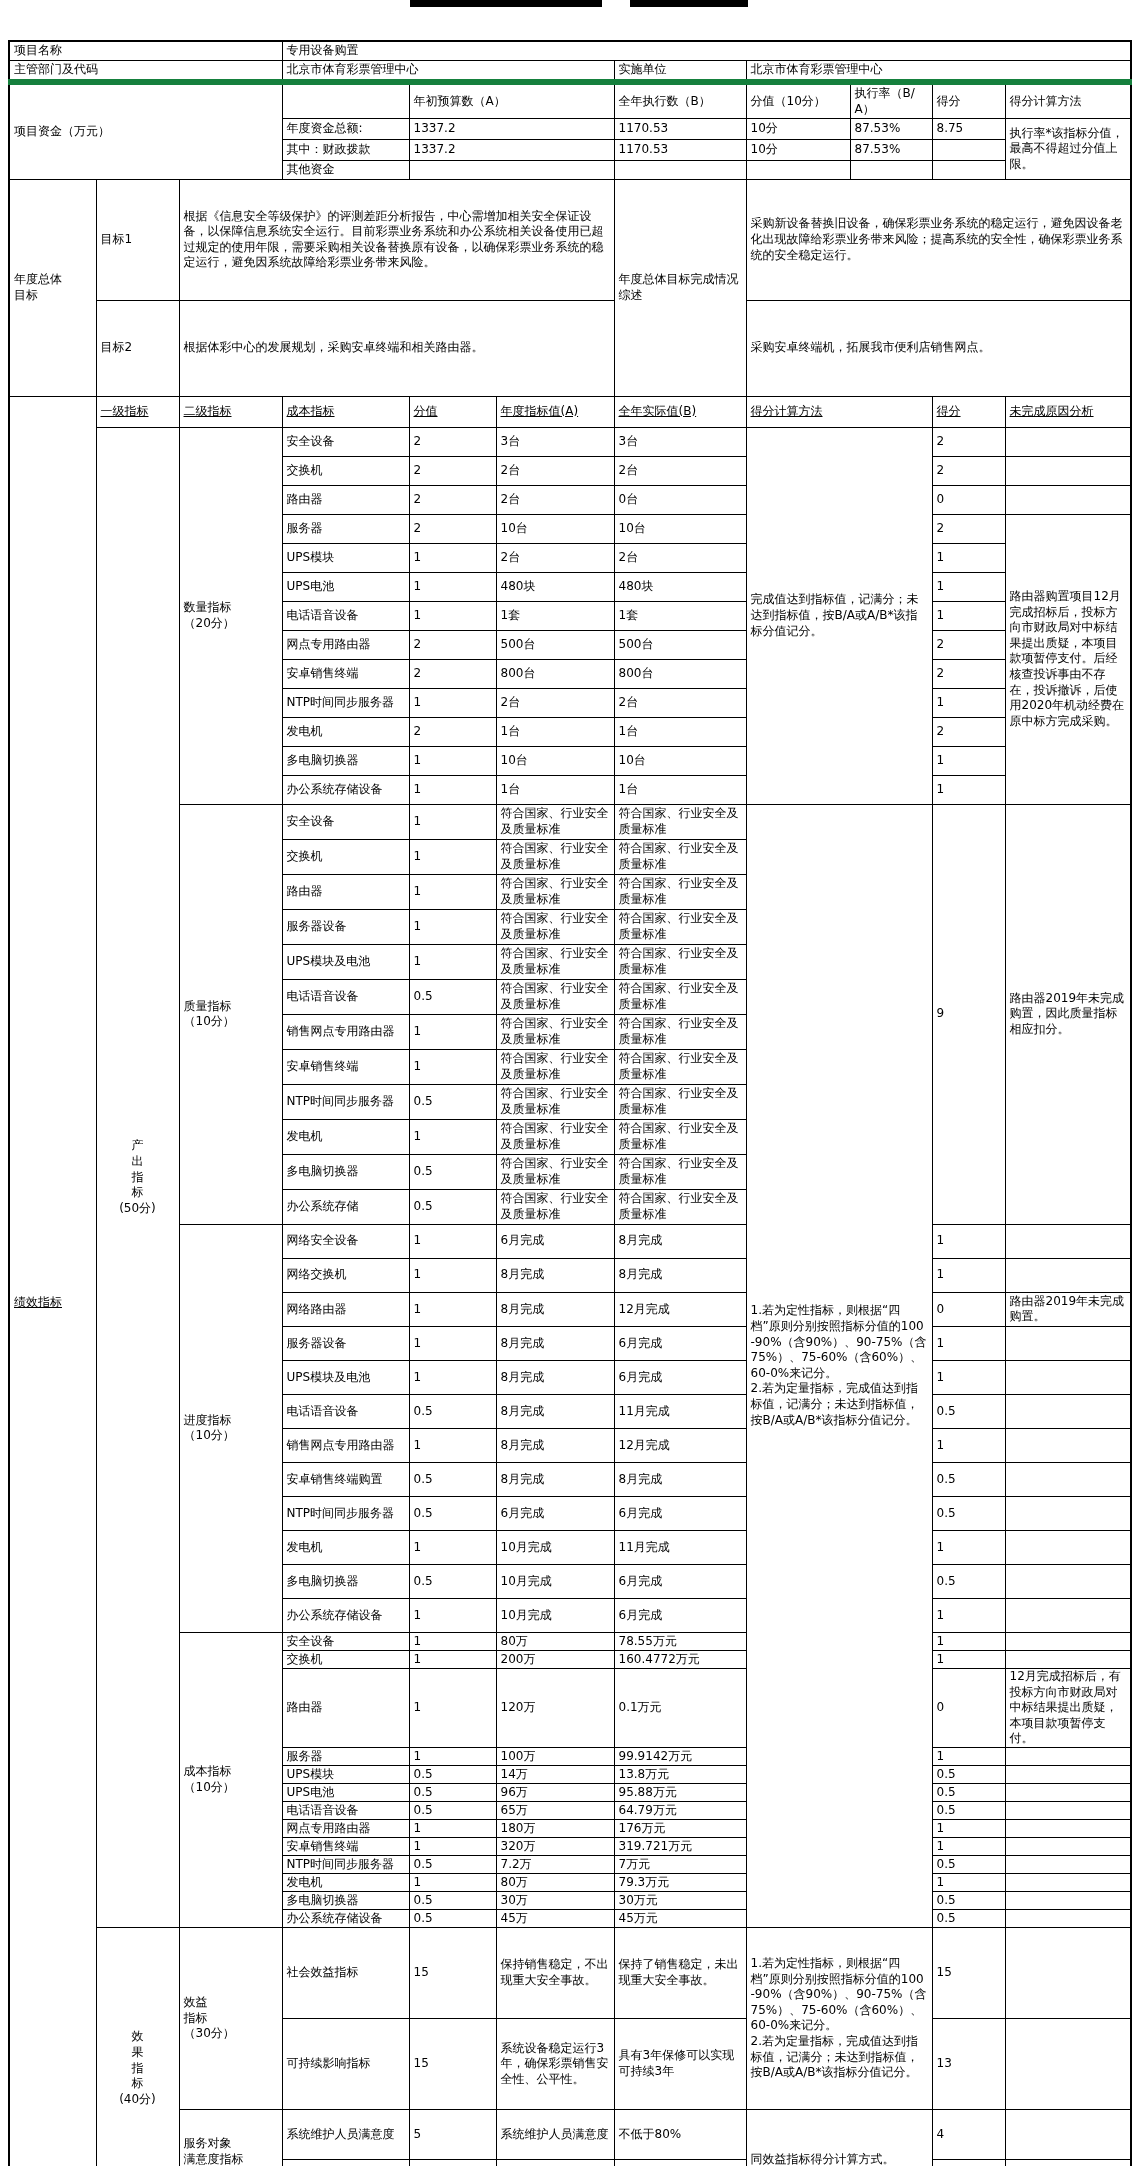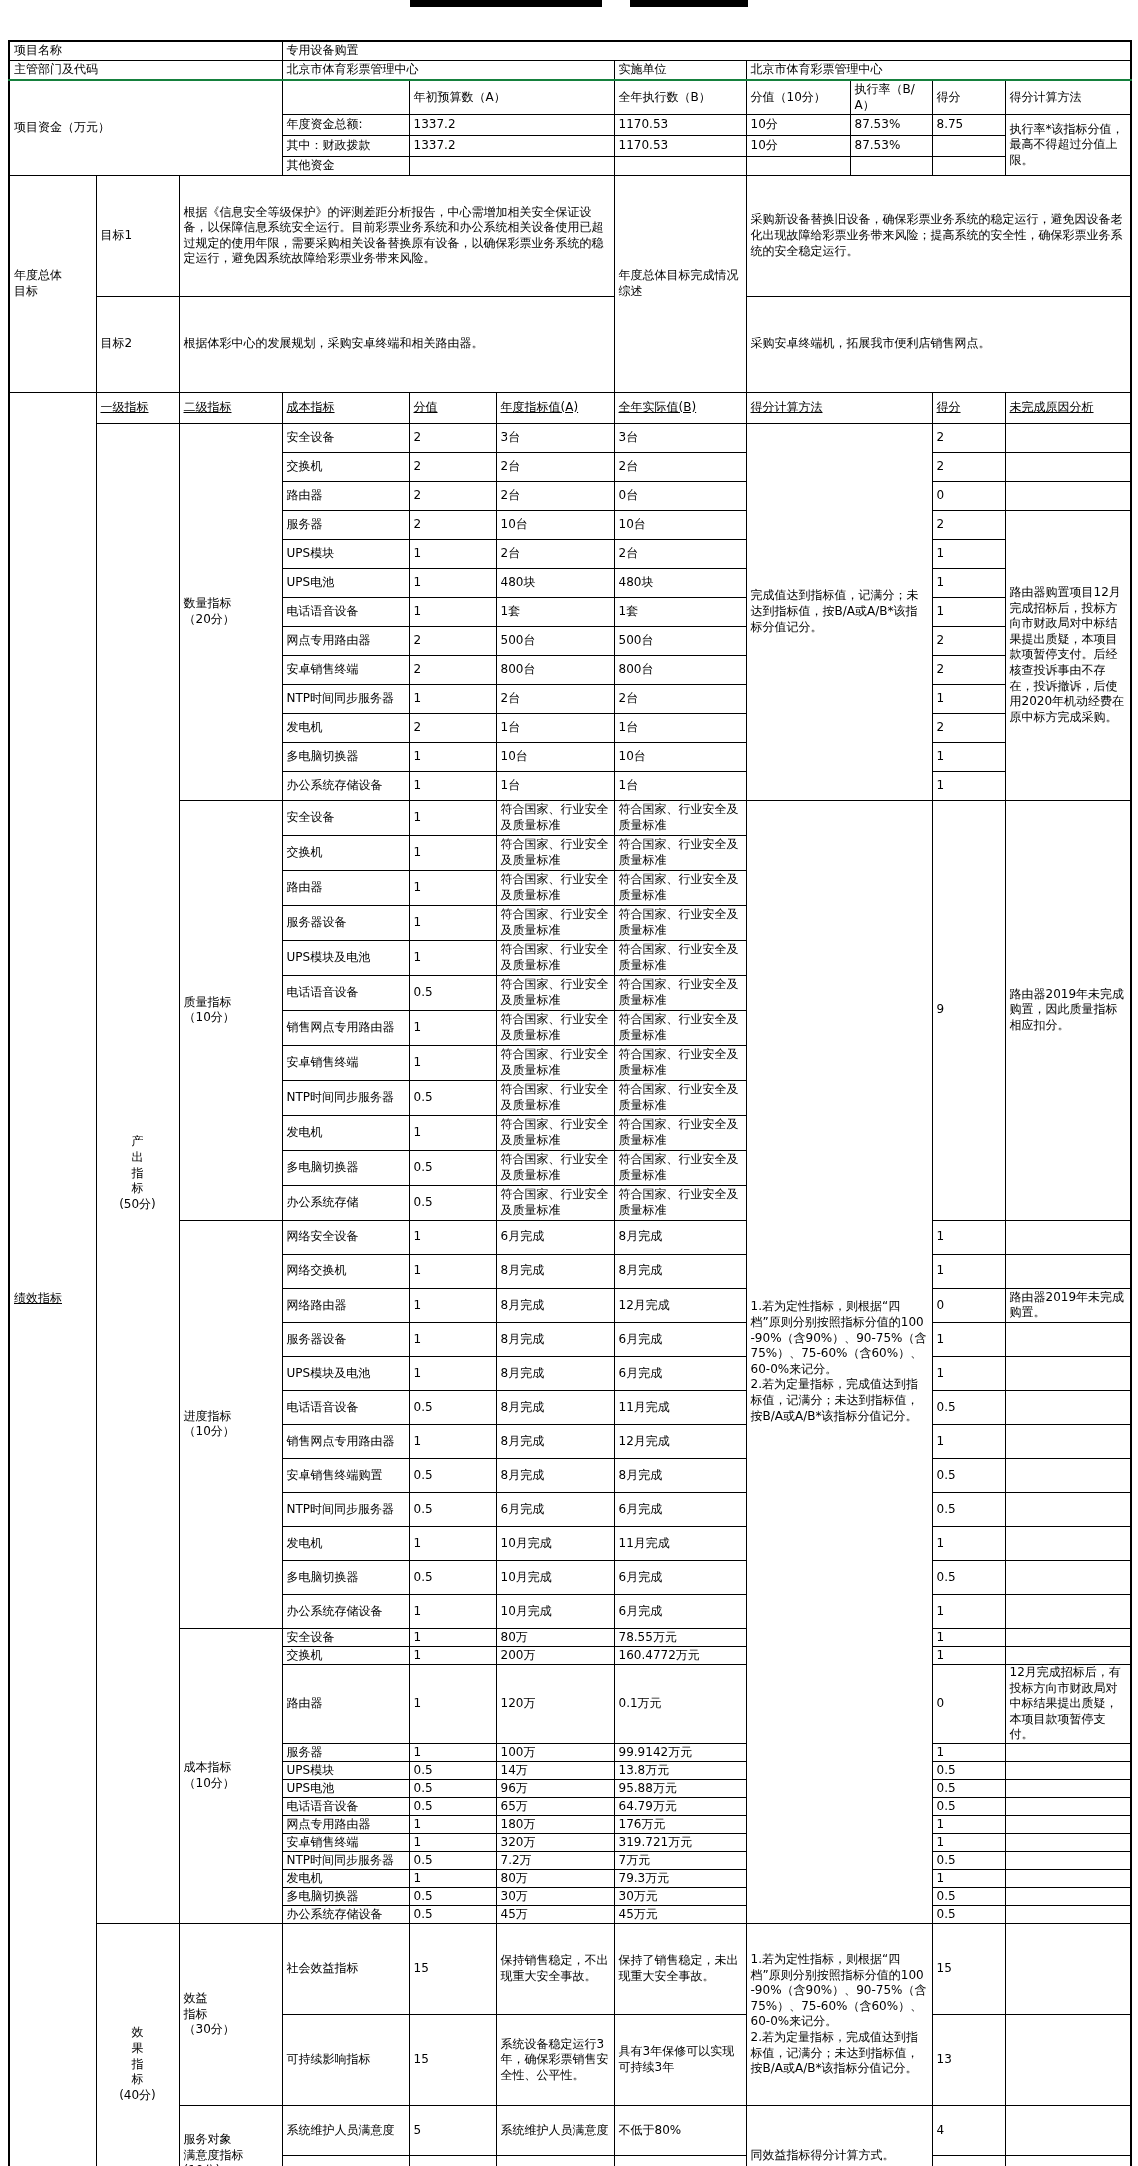"主管部门及代码" tr.r-info2 td { border-bottom: 2px solid #15803d -> 6px solid #15803d }
